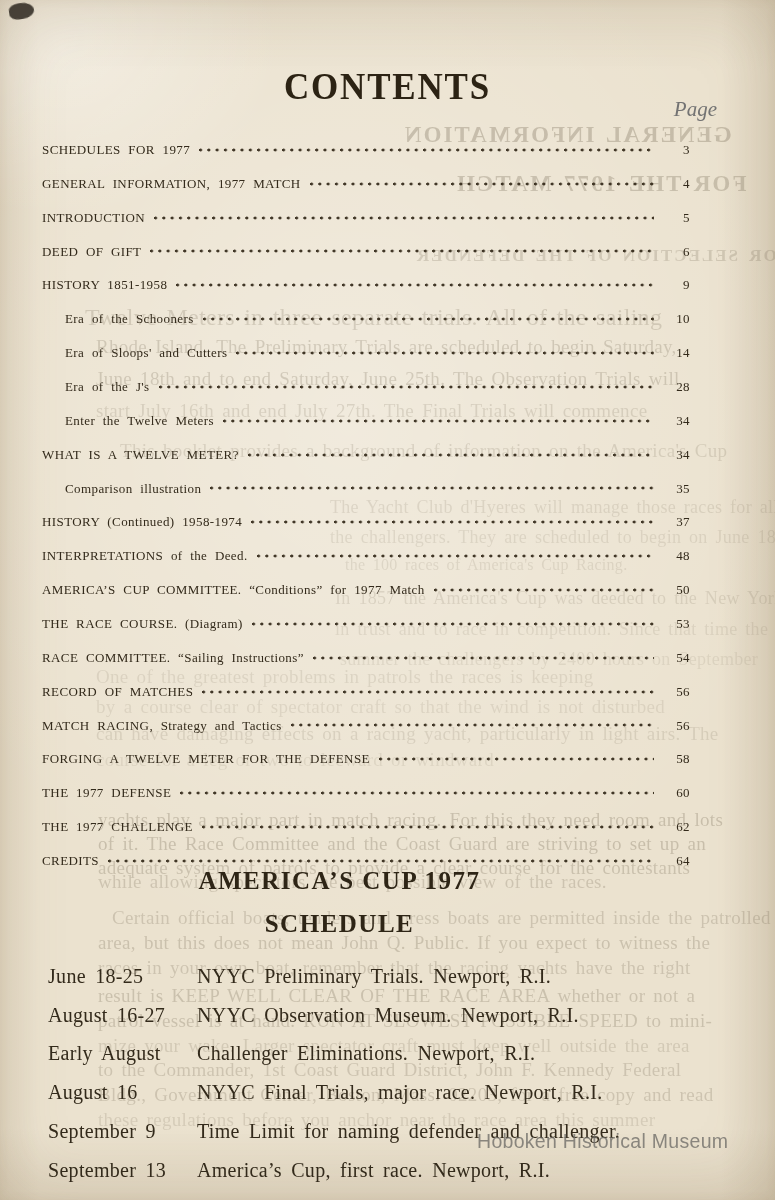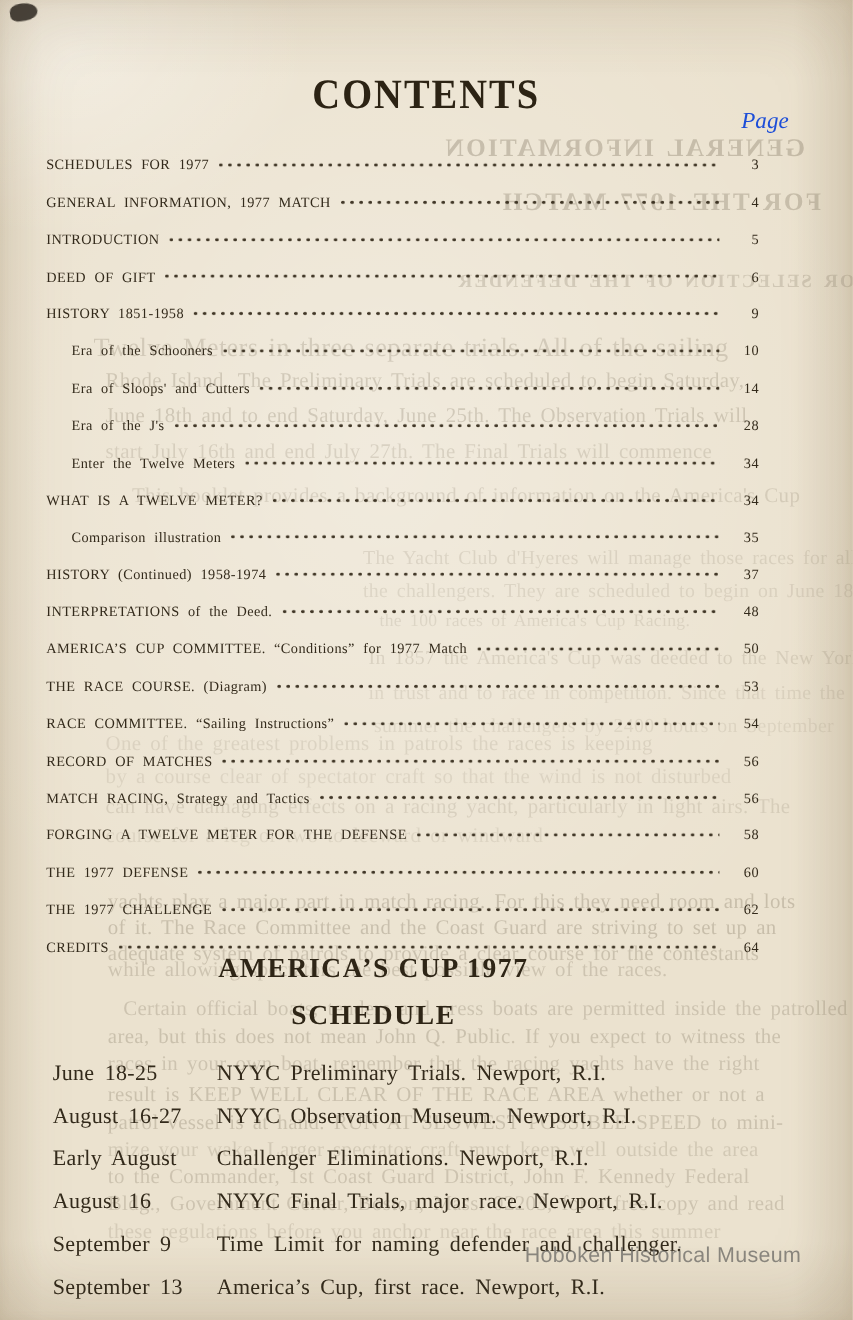"Page" .page-col-label { color: #1d4ed8 -> #737373 }
